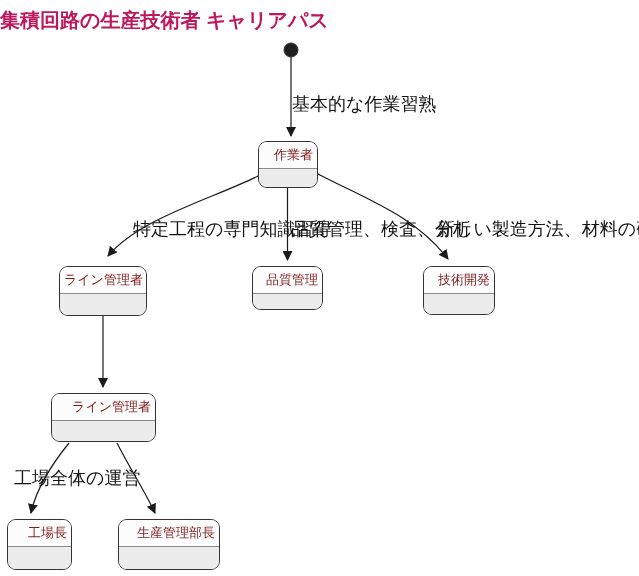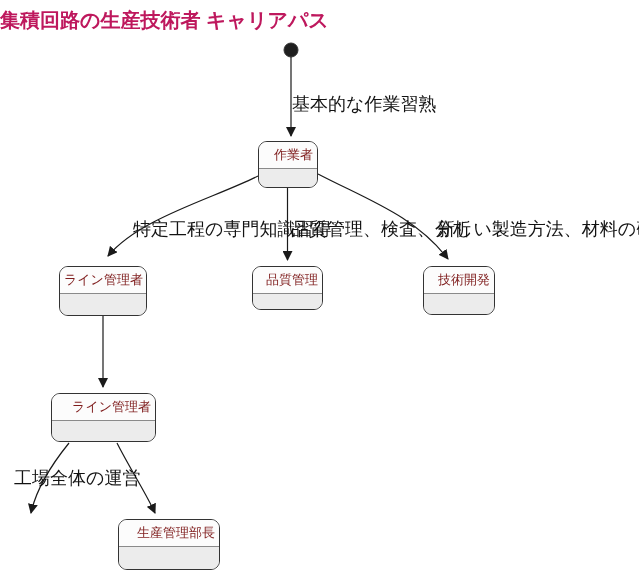"工場長" div.state-node { html: none -> <div> <div>工場長</div> <div></div> </div> }
